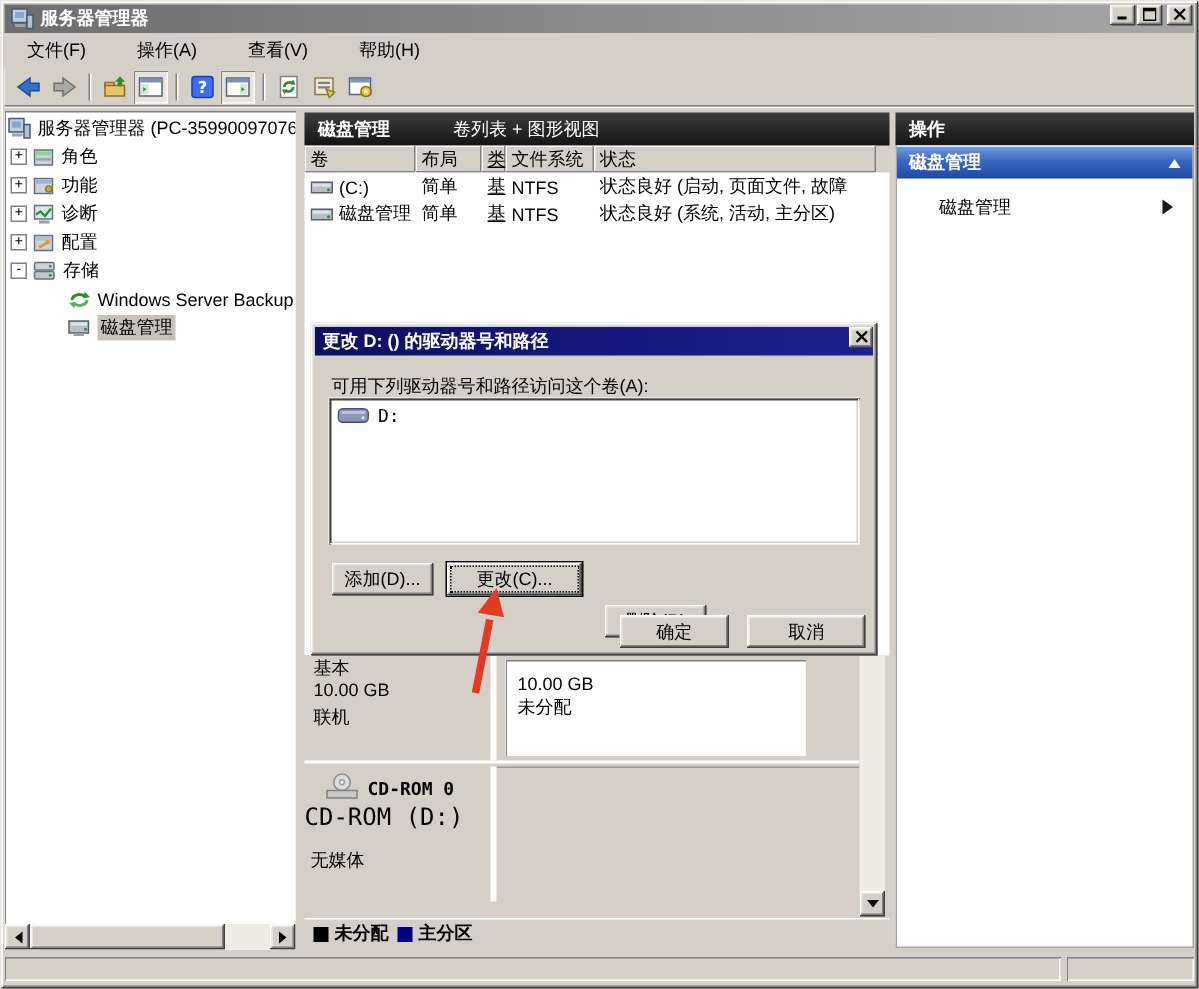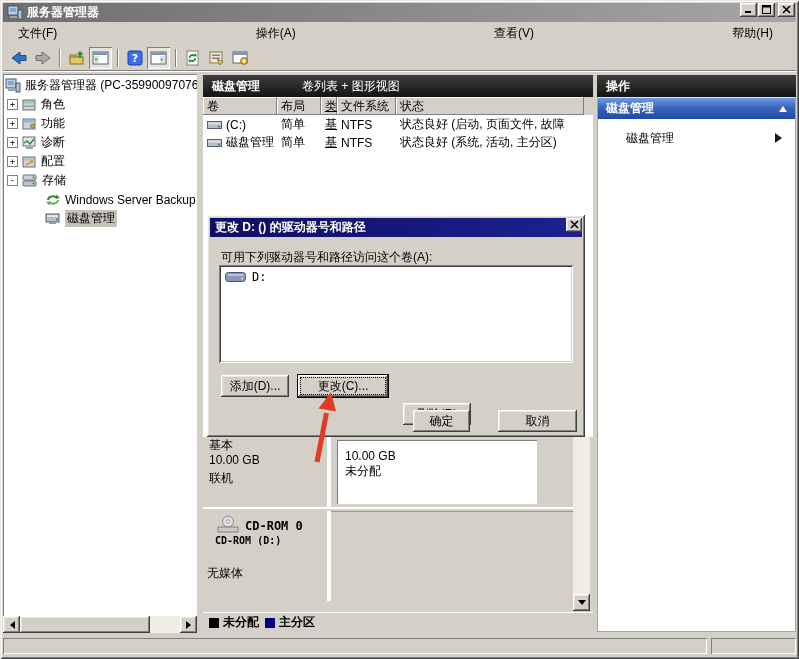"文件(F)" .menubar { justify-content: space-between -> none; right: 1px -> 13px }
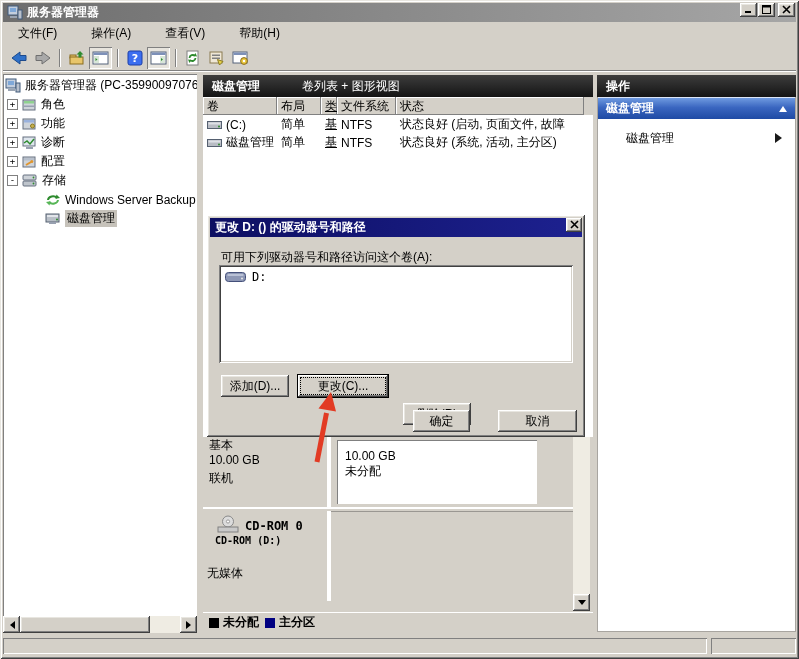"确定" div.dbtn { width: 57px -> 73px }
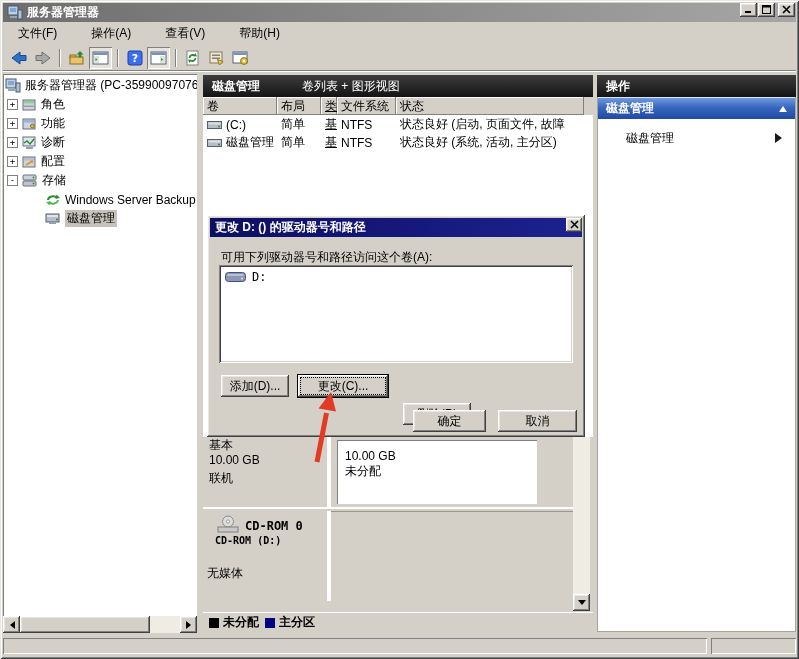"CD-ROM (D:)" .cd-drive { font-size: 10px -> 16px; font-weight: bold -> none; left: 12px -> 0 }
